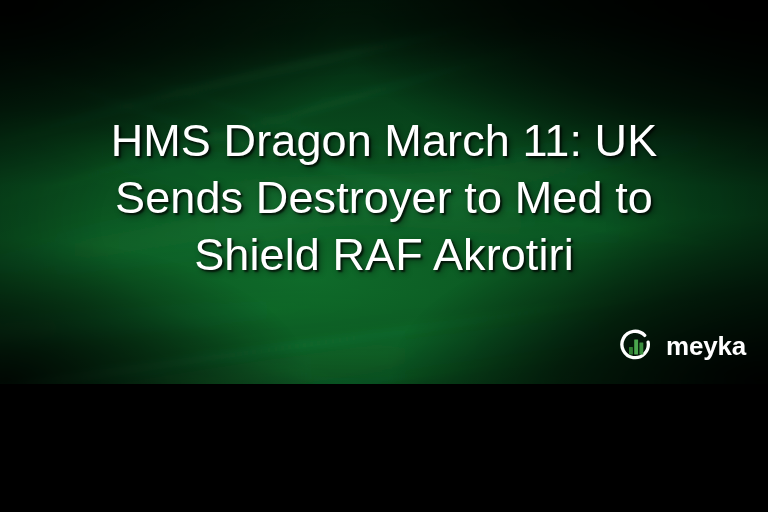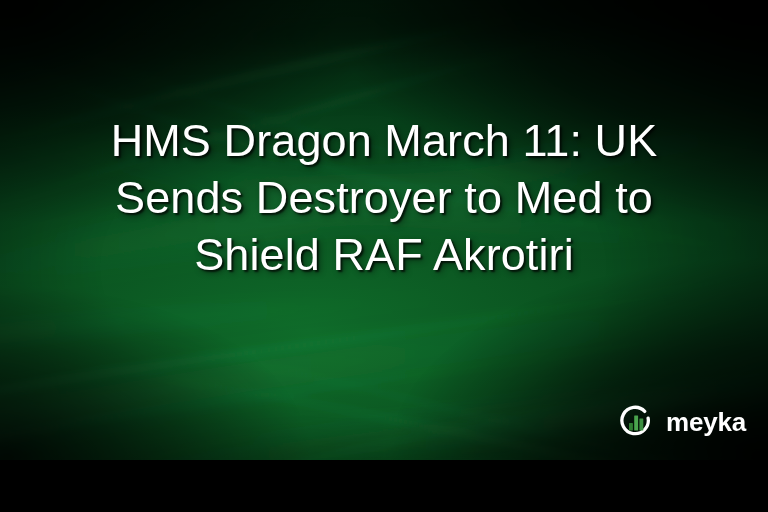"HMS Dragon March 11: UK" #canvas { height: 460px -> 384px }
